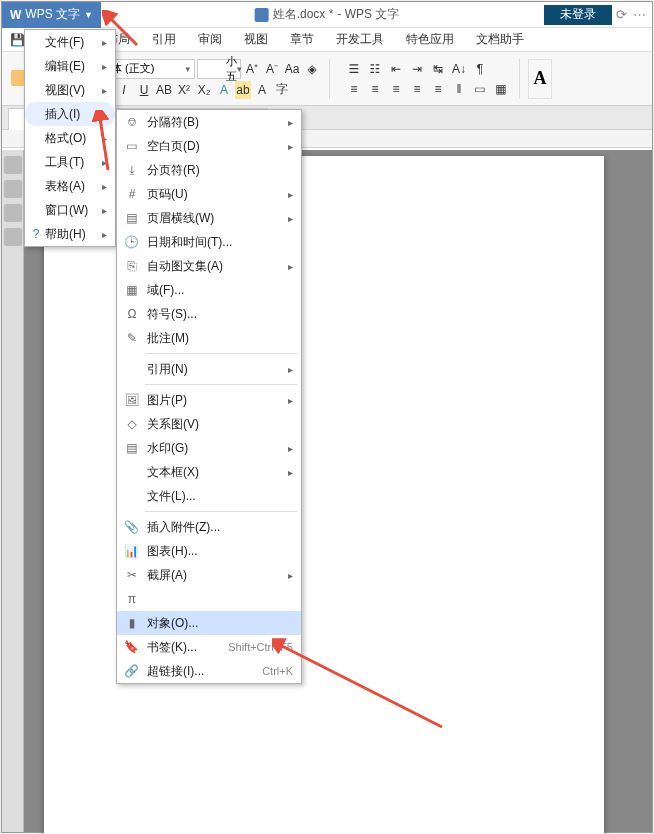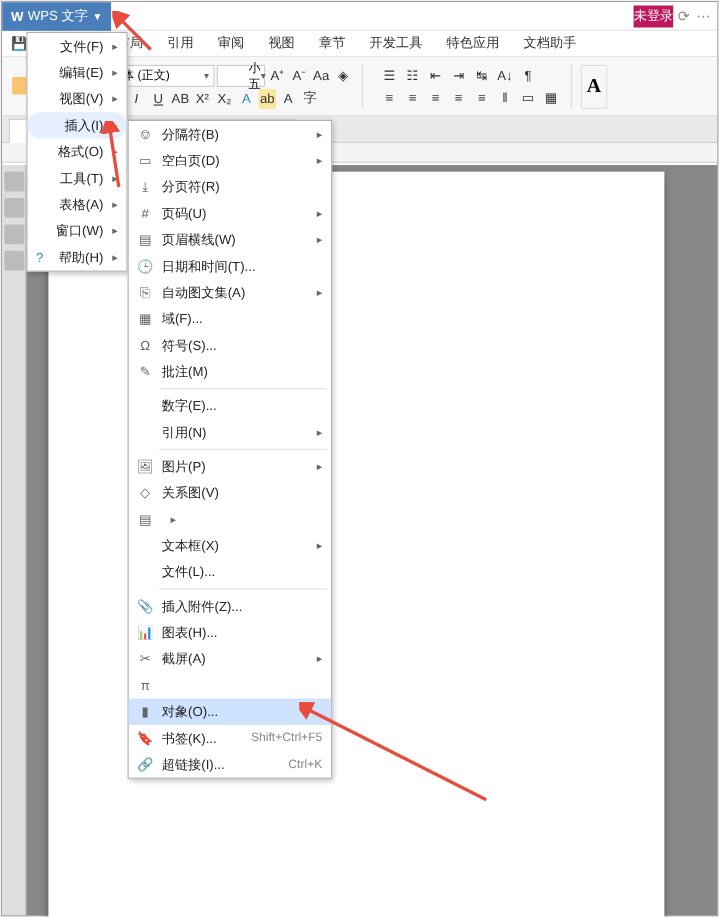"姓名.docx *" div.title-center { html: none -> <div> <span></span> <span>姓名.docx *</span> <span>- WPS 文字</span> </div> }
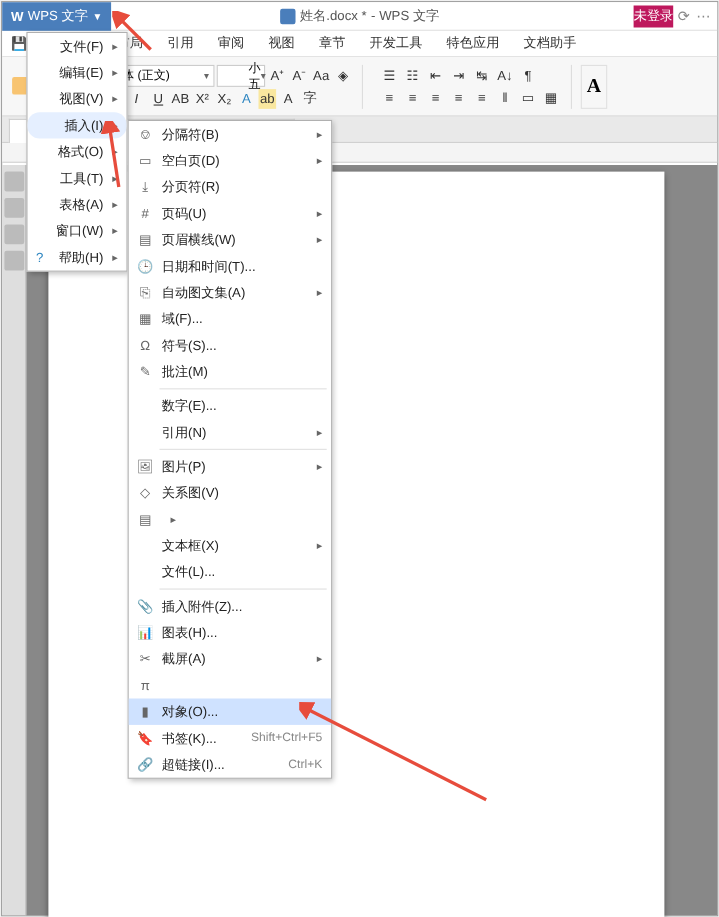"未登录" .login-btn { background: #be185d -> #0c4a6e; padding: 0 0 -> 0 16px }
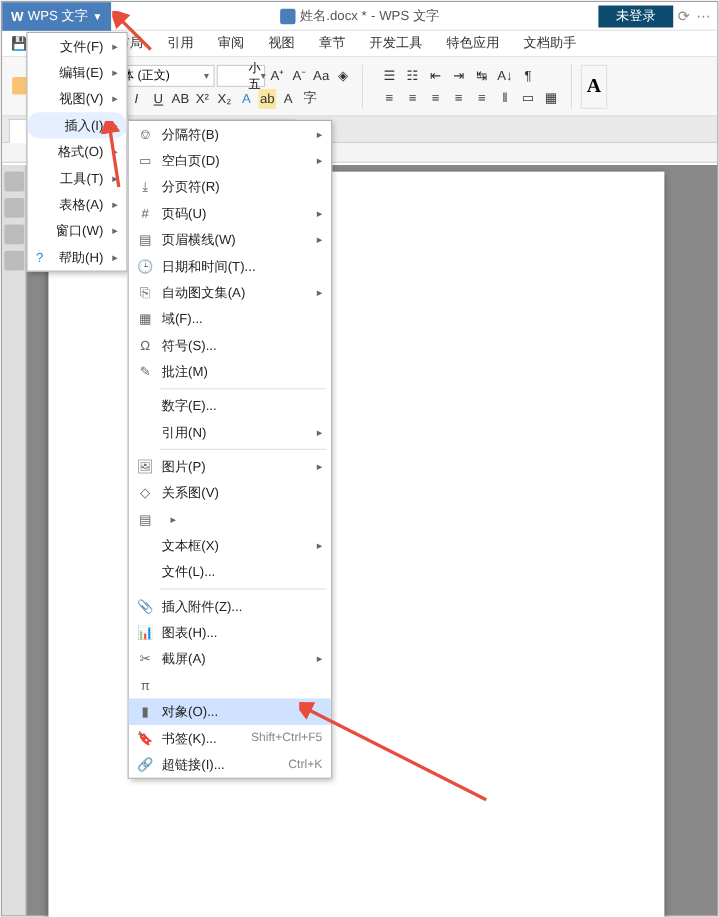"文件(F)" .menu.main .menu-item { text-align: right -> none }
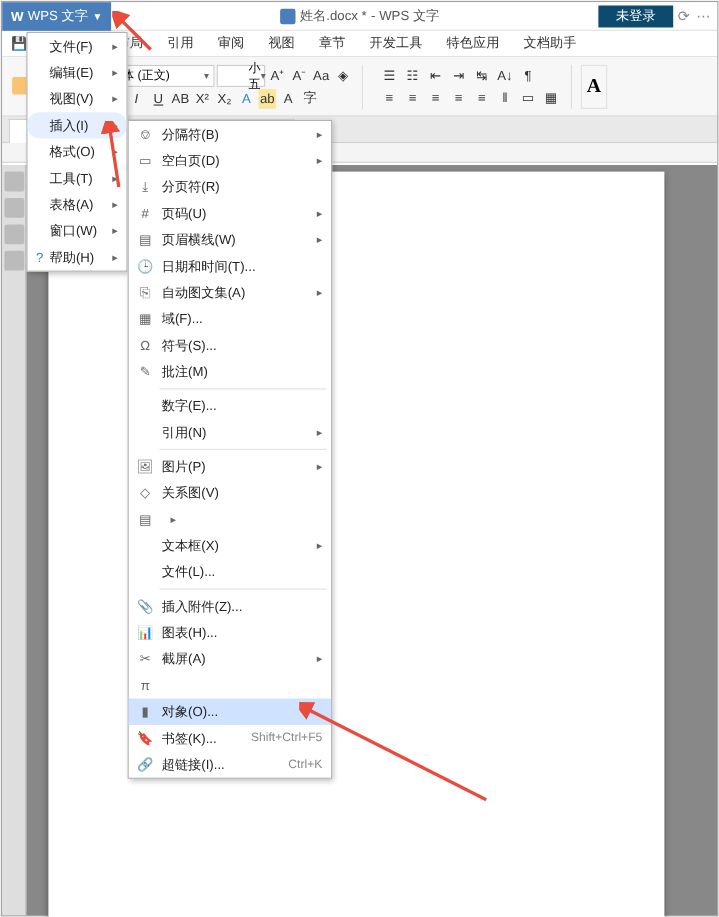"数字(E)..." div.menu-item { html: <div> <span></span> <span>数字(E)...</span> </div> -> none }
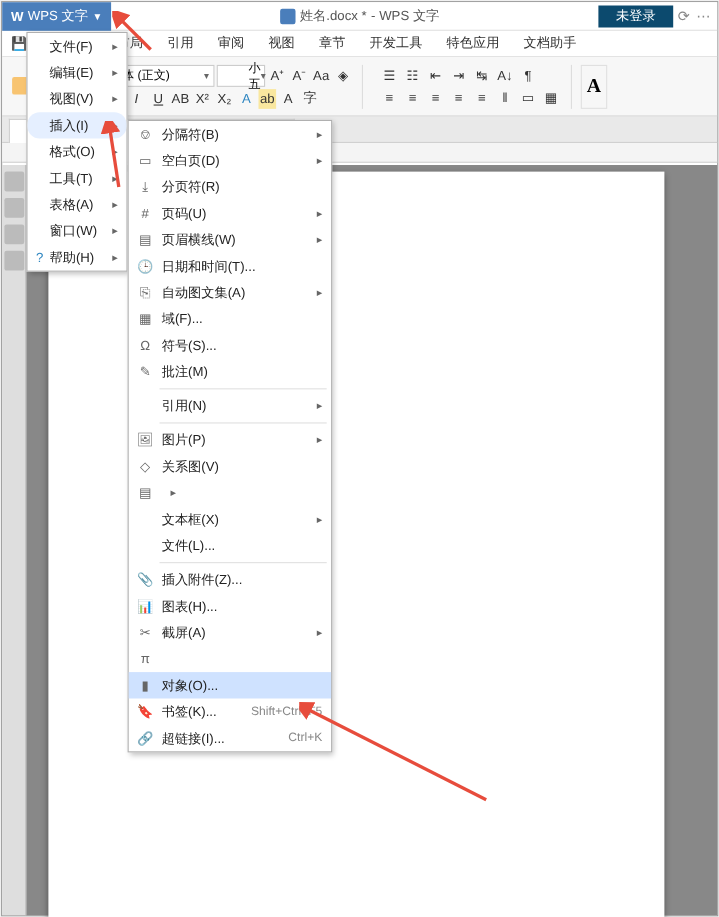"水印(G)" span.label { html: none -> <span>水印(G)</span> }
